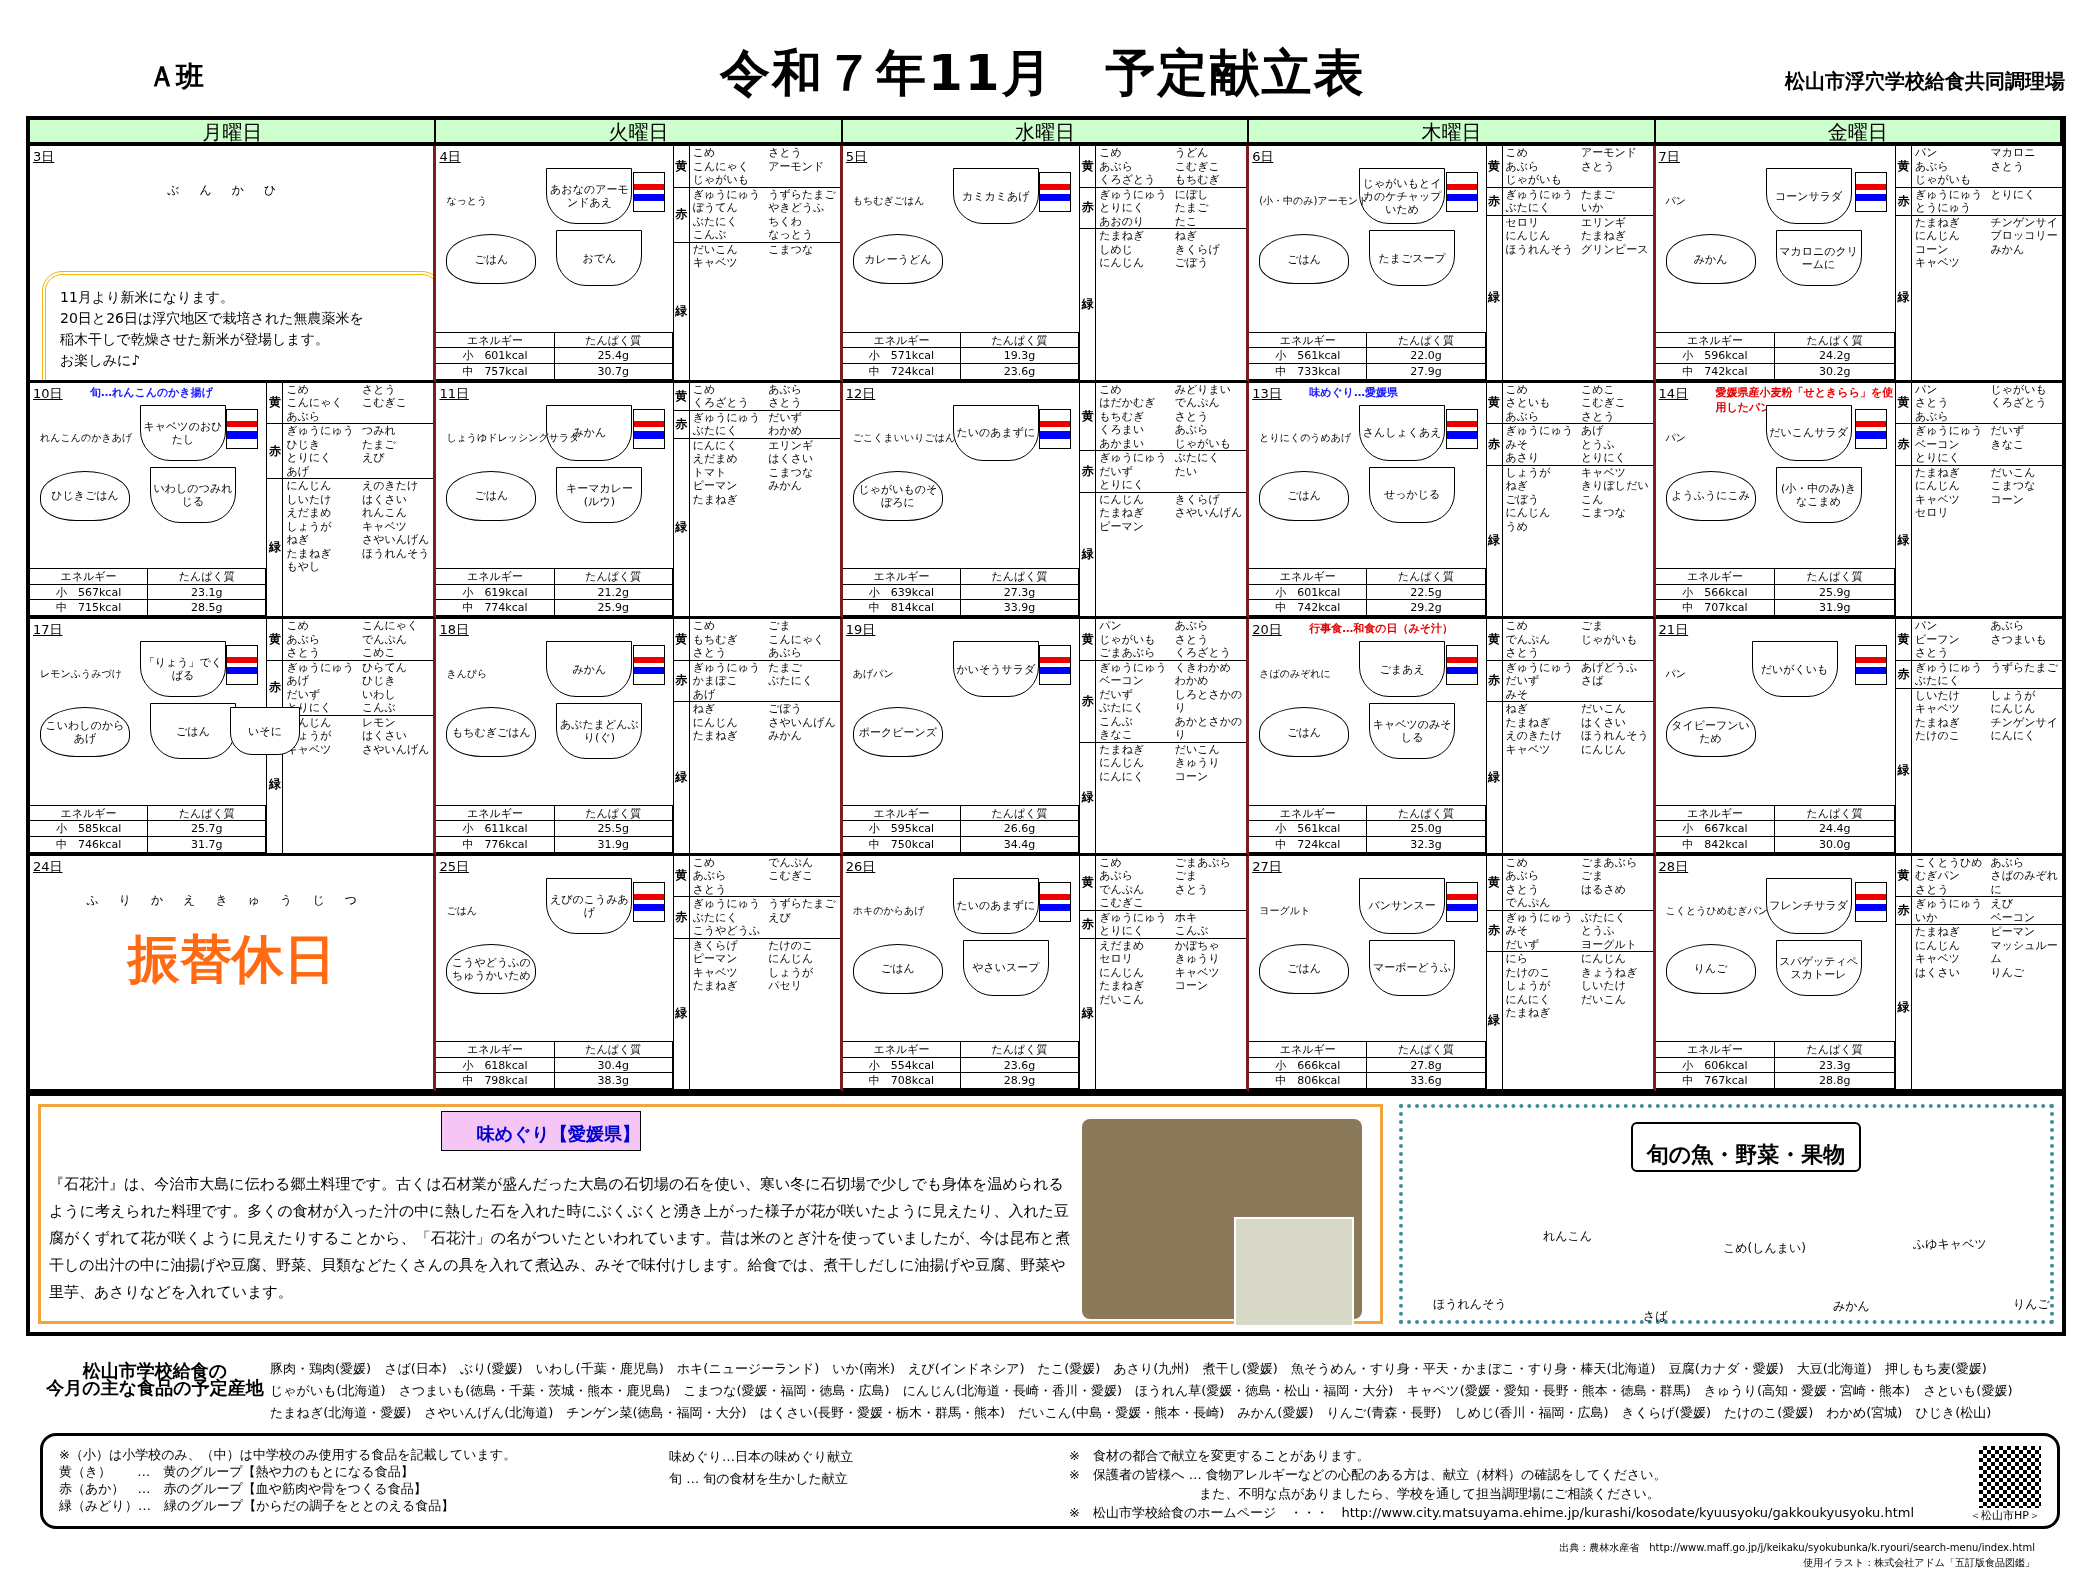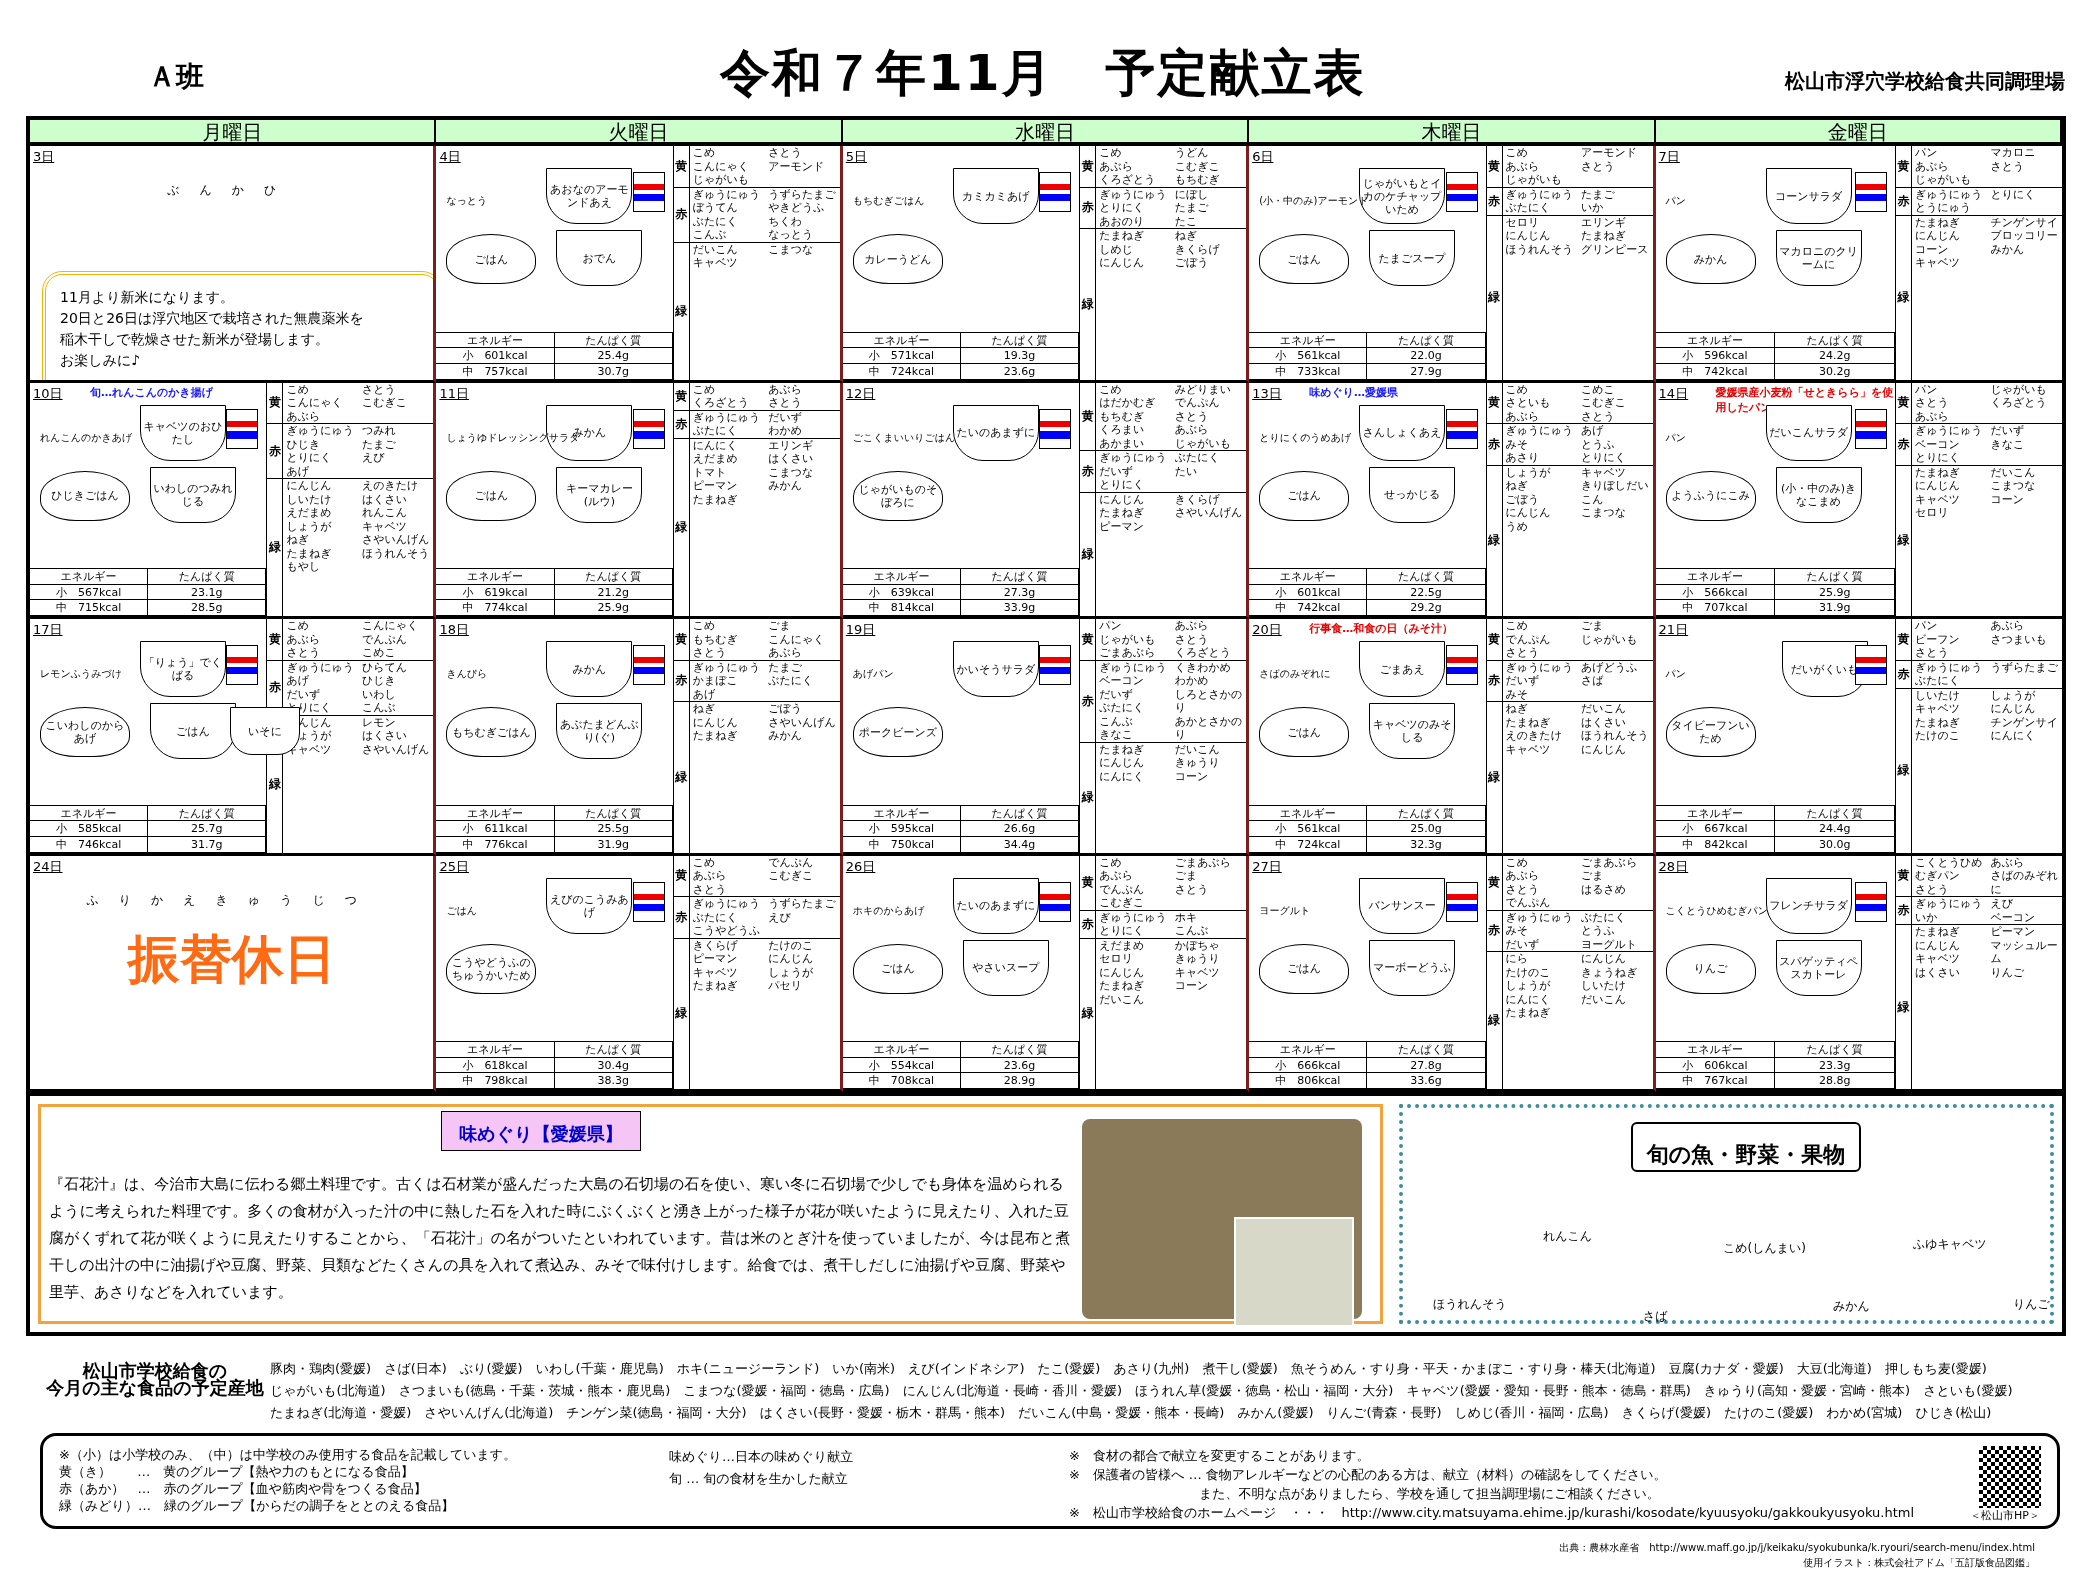"だいがくいも" div.dish { left: 126px -> 96px }
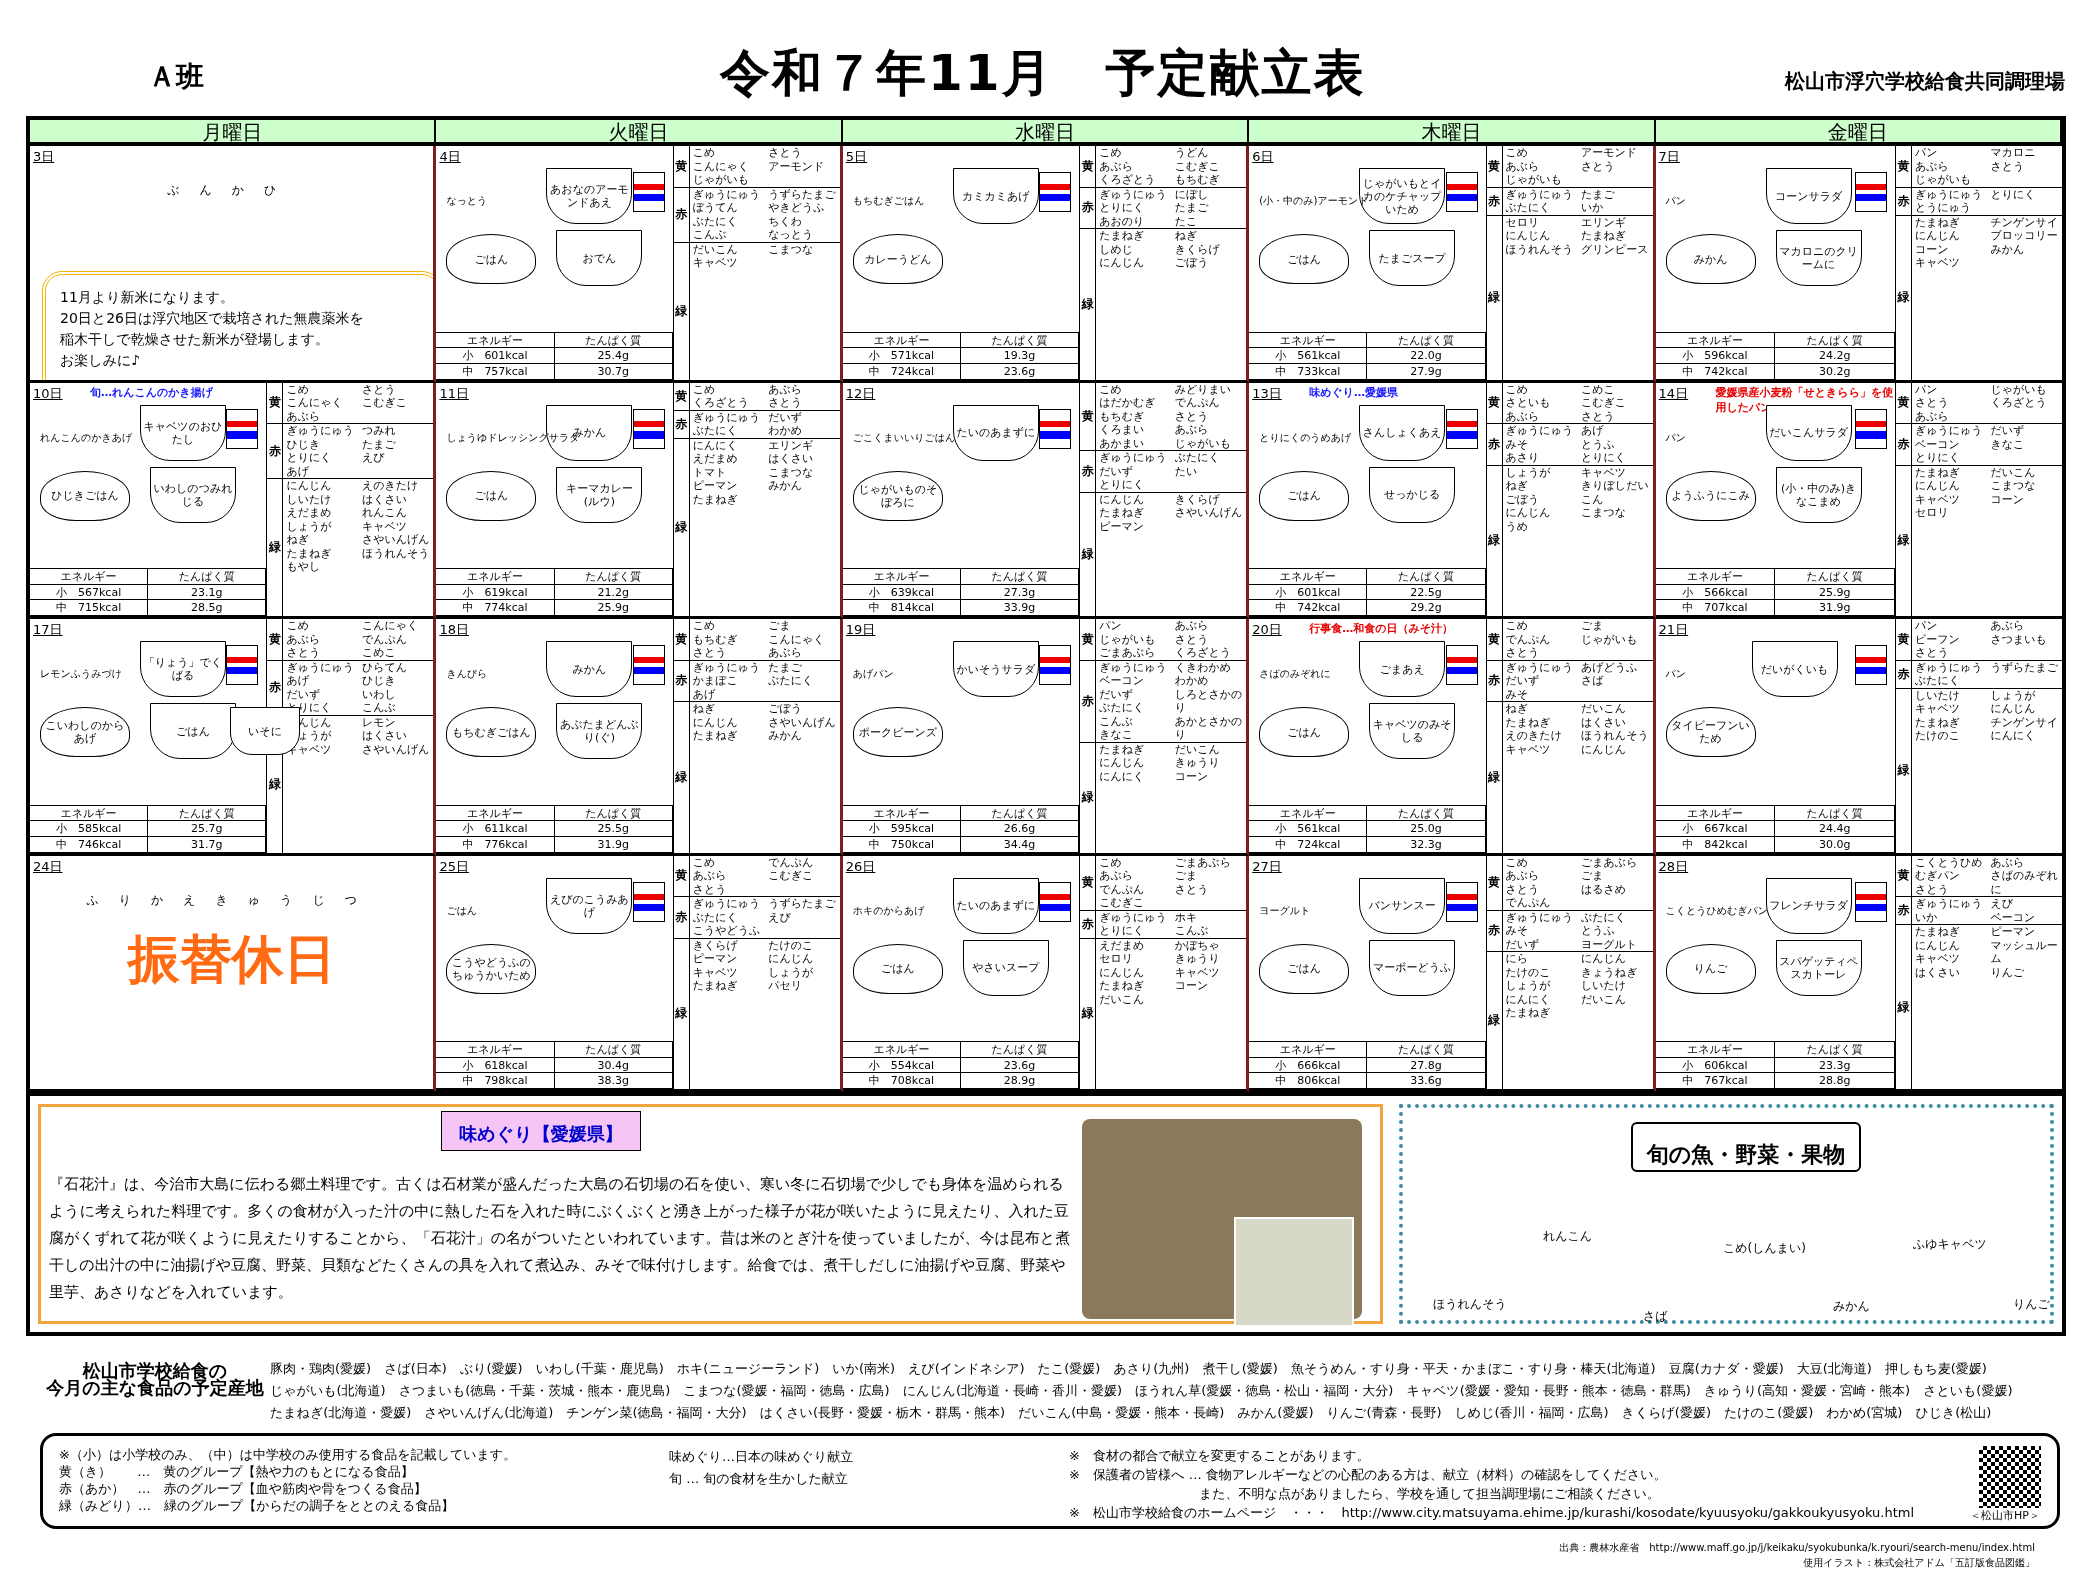"味めぐり【愛媛県】" .ribbon { text-align: center -> right }
